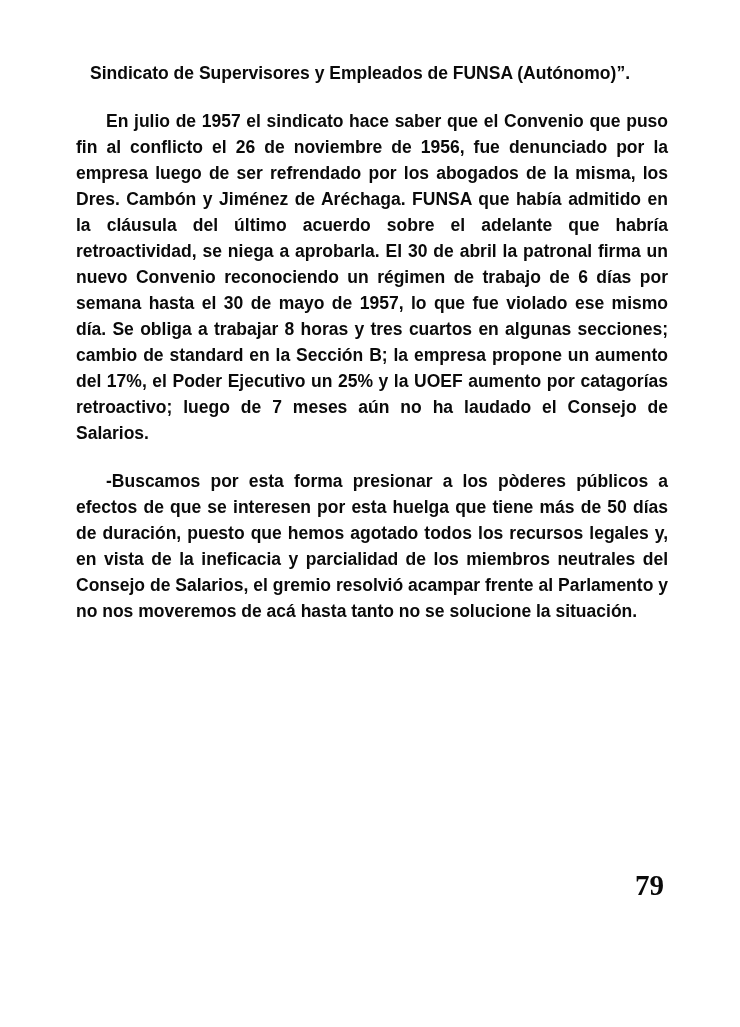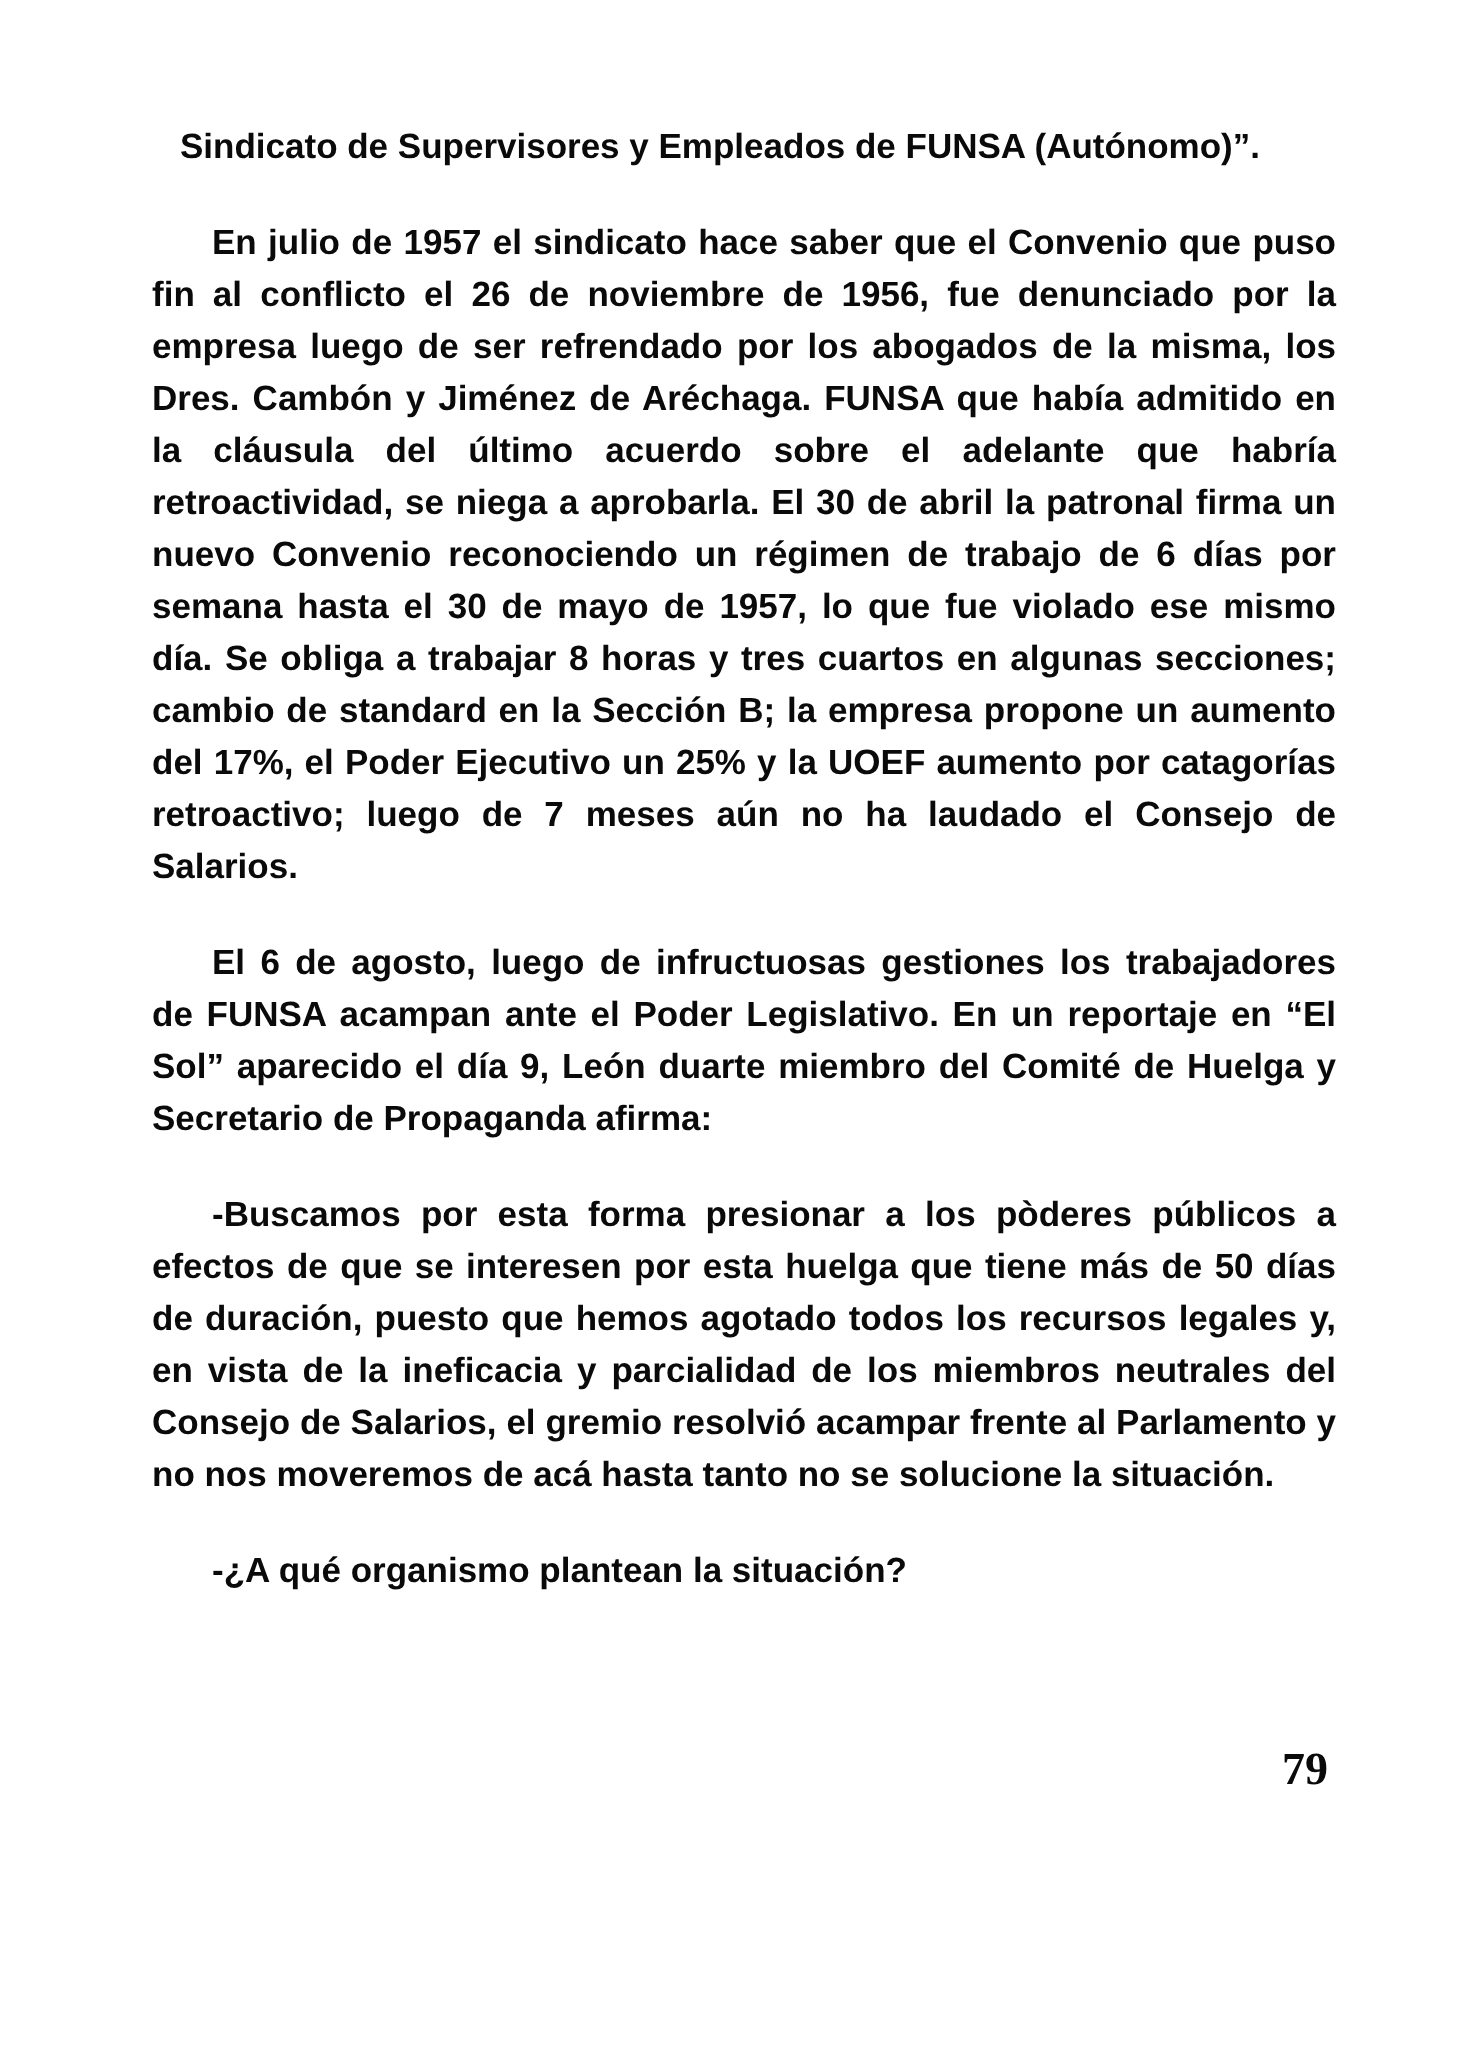"El 6 de agosto, luego" p.para { html: <p>El 6 de agosto, luego de infructuosas gestiones los trabajadores de FUNSA acampan ante el Poder Legislativo. En un reportaje en “El Sol” aparecido el día 9, León duarte miembro del Comité de Huelga y Secretario de Propaganda afirma:</p> -> none }
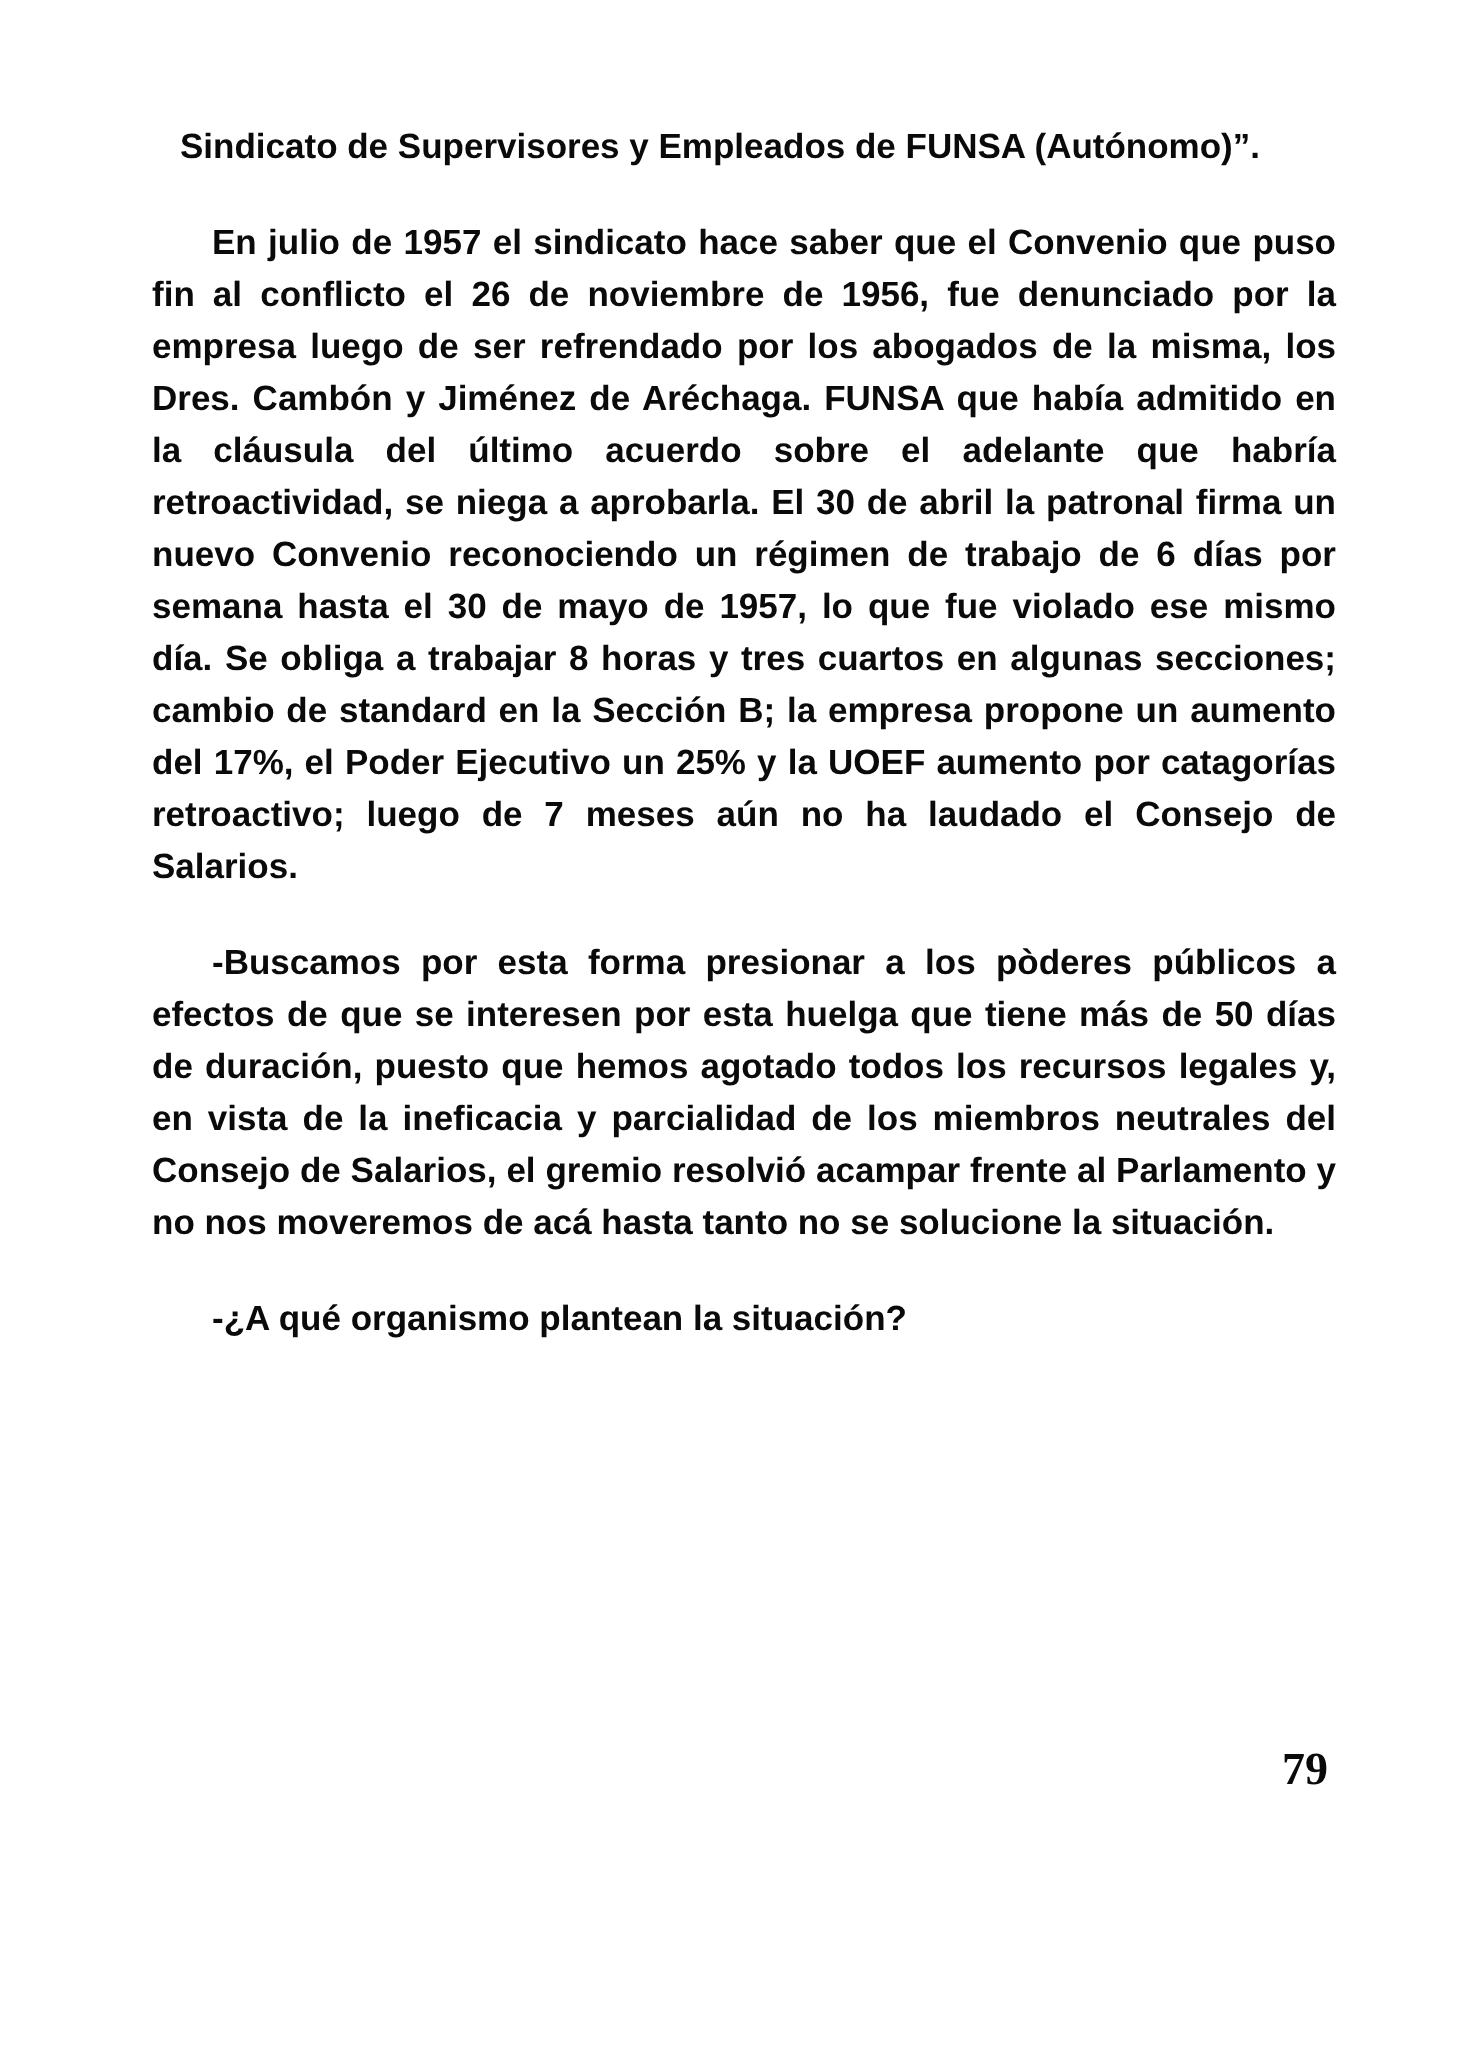"-¿A qué organismo plantean la" p.para { html: <p>-¿A qué organismo plantean la situación?</p> -> none }
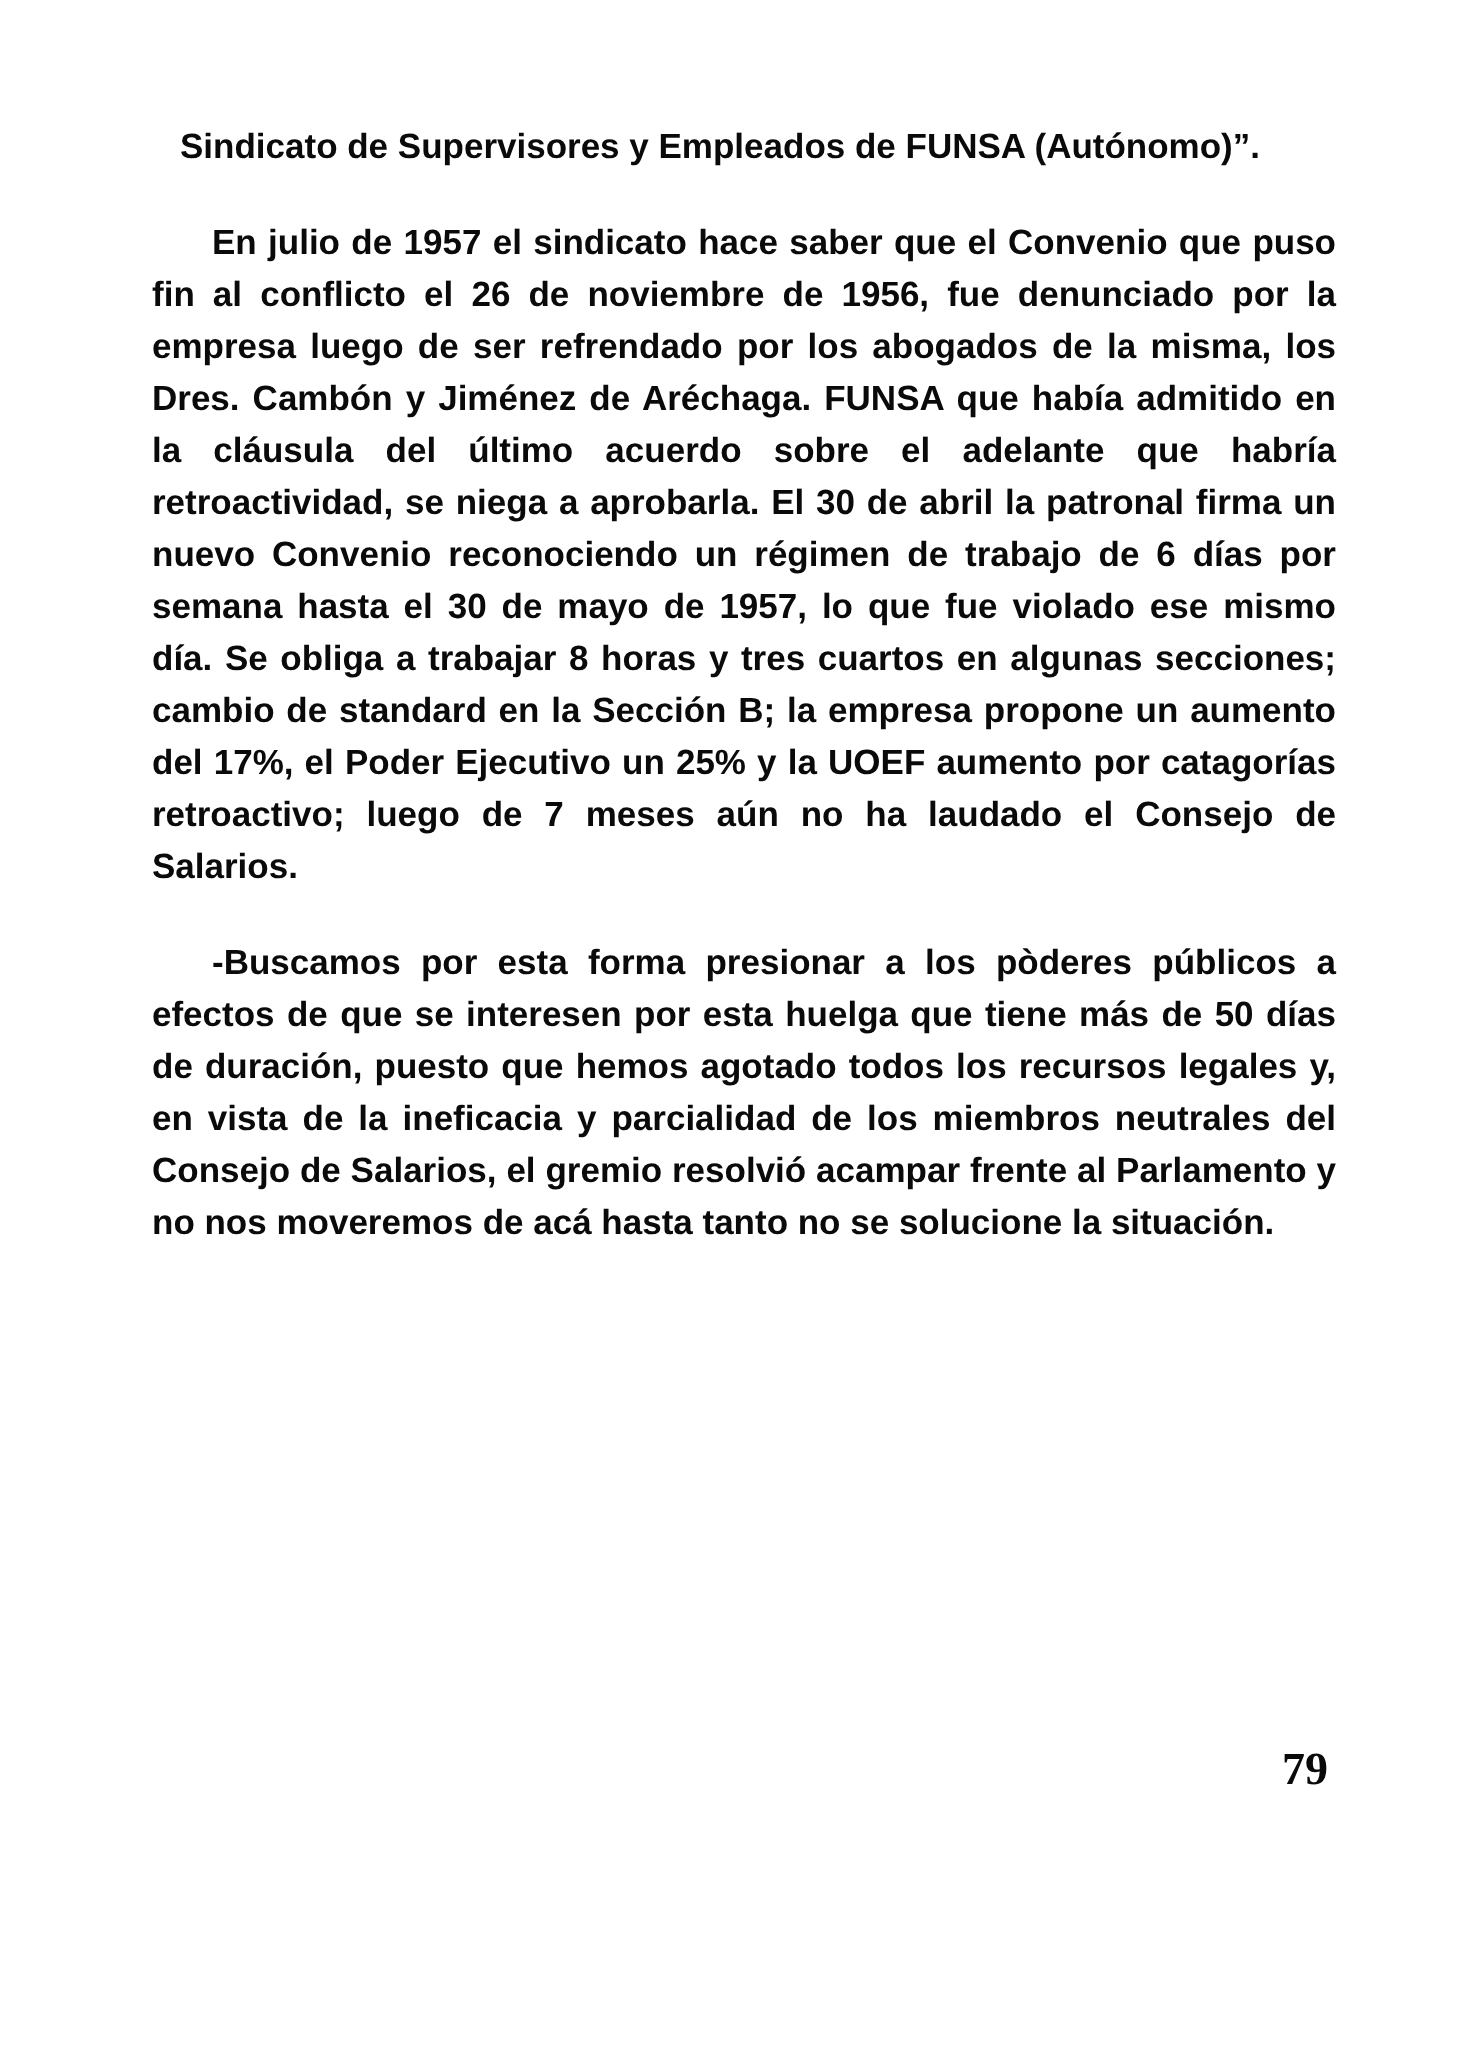"79" .page-number { font-size: 23px -> 29px }
